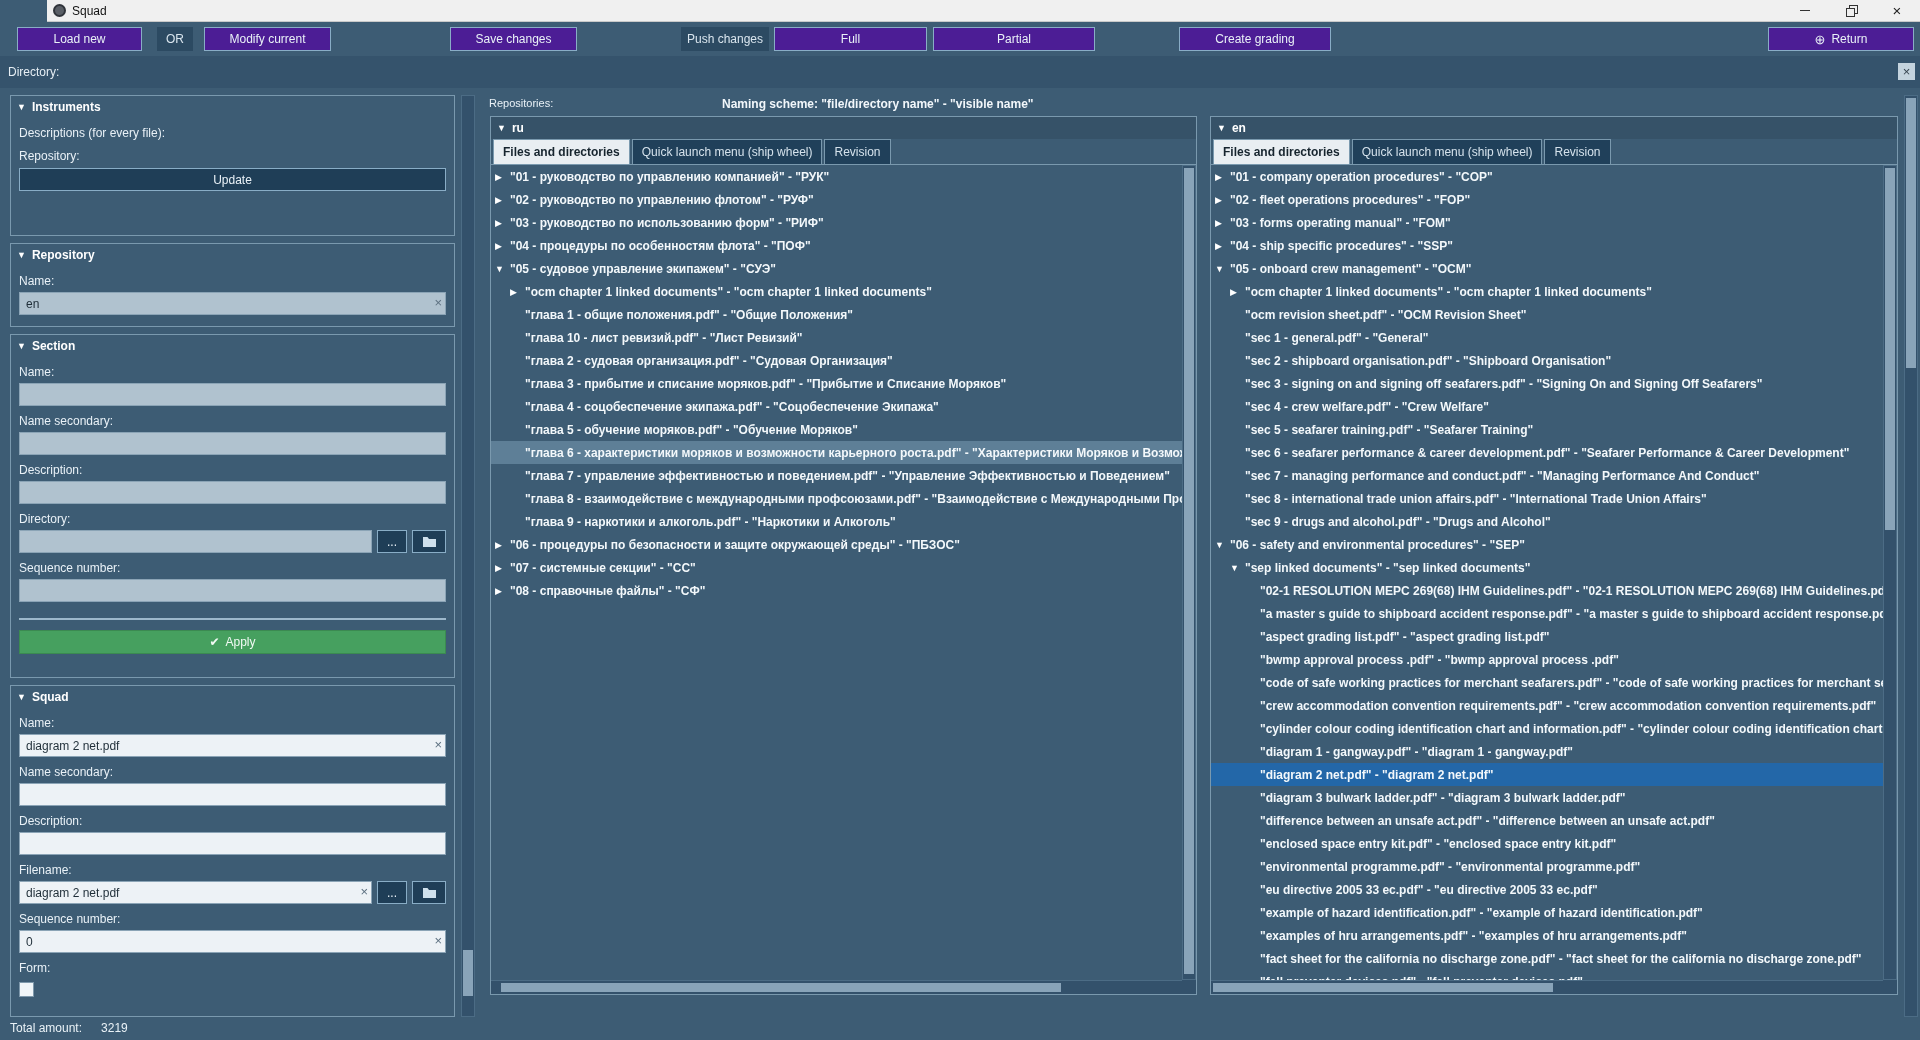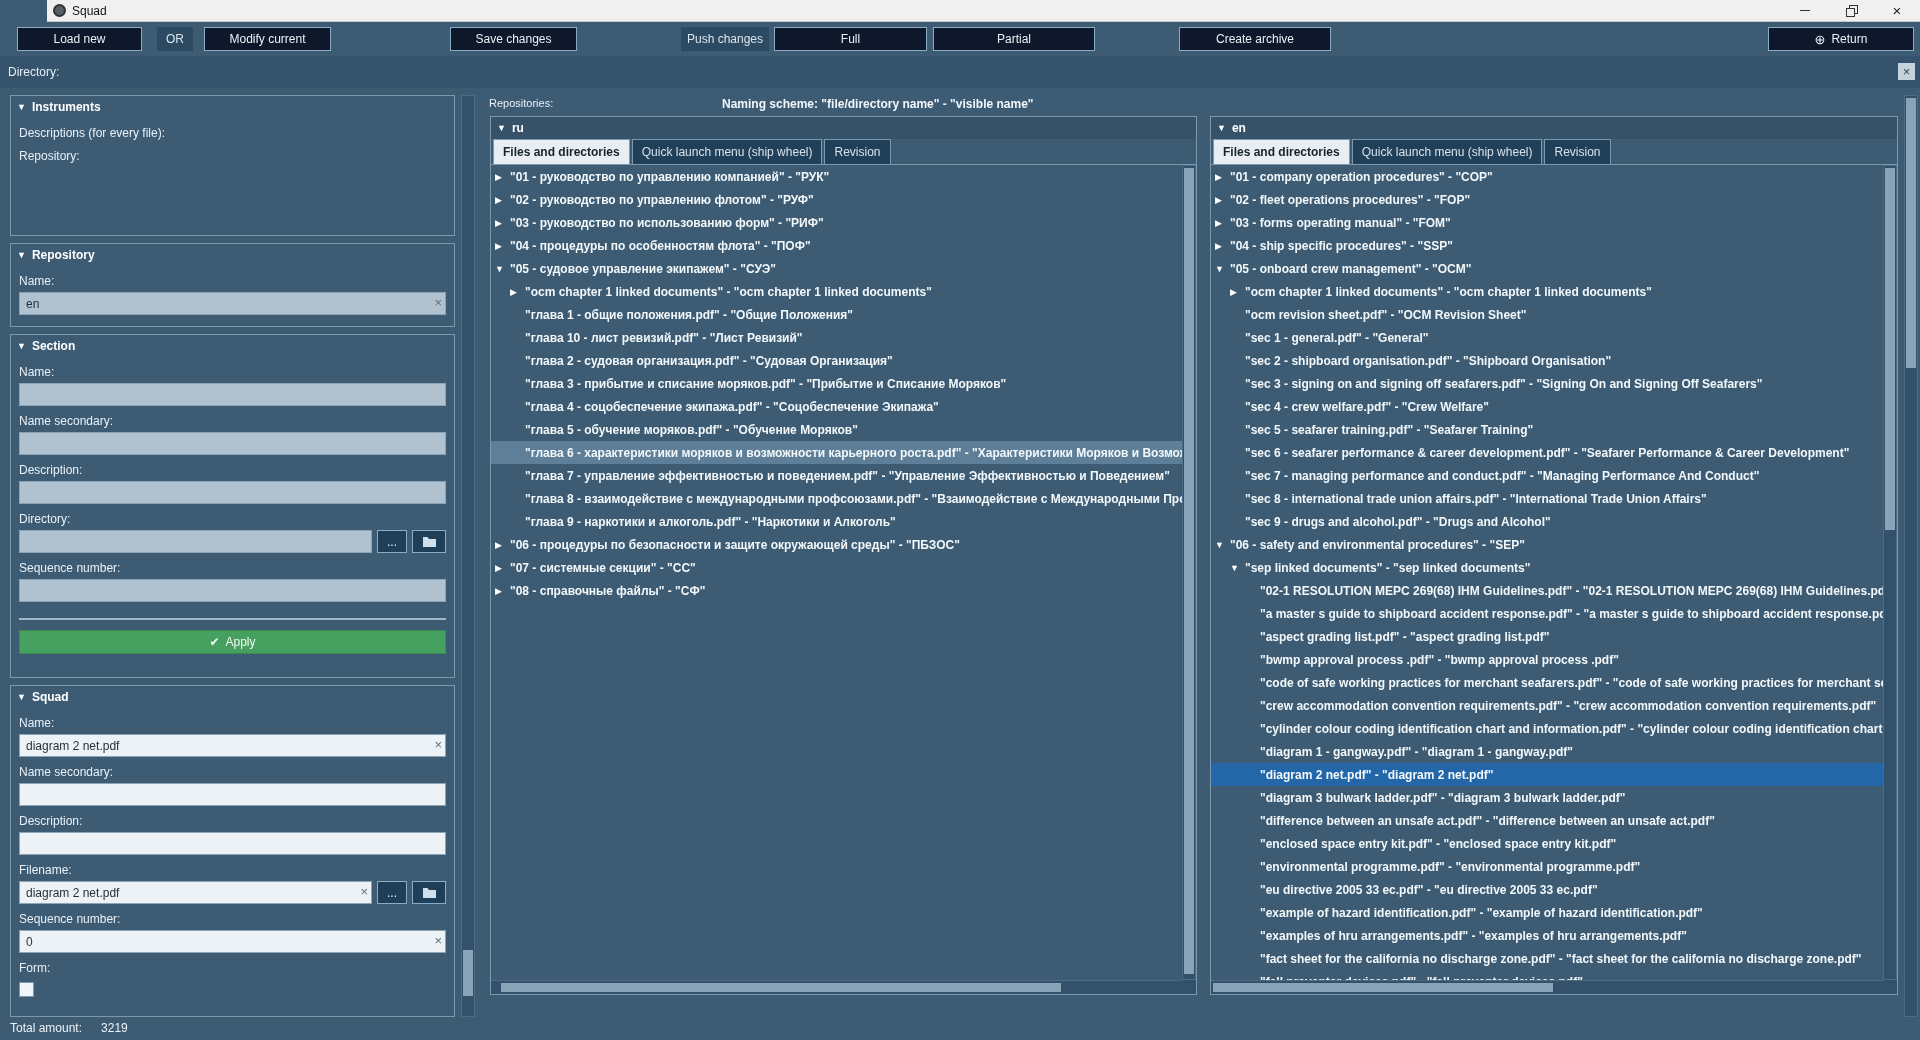"Load new" .btn { background: #0f172a -> #4c1d95 }
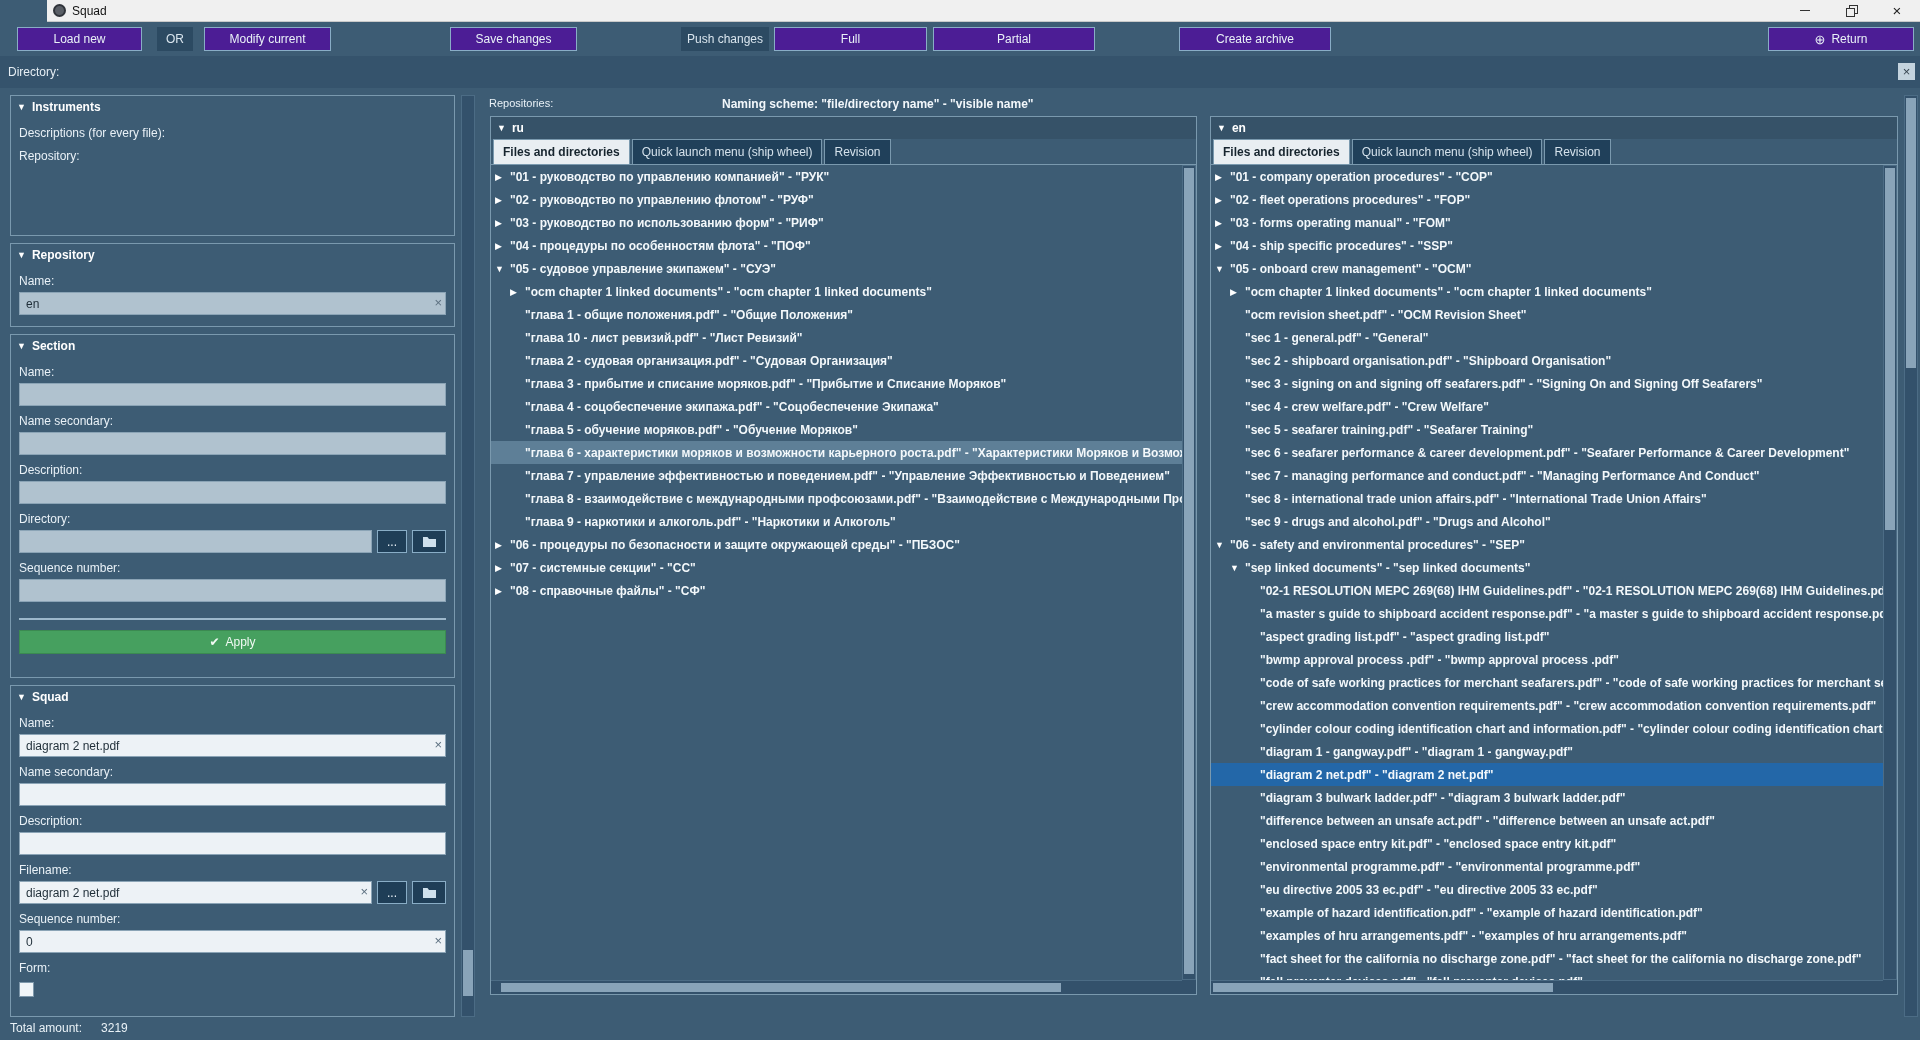"Create archive" div.btn { text: archive -> grading }
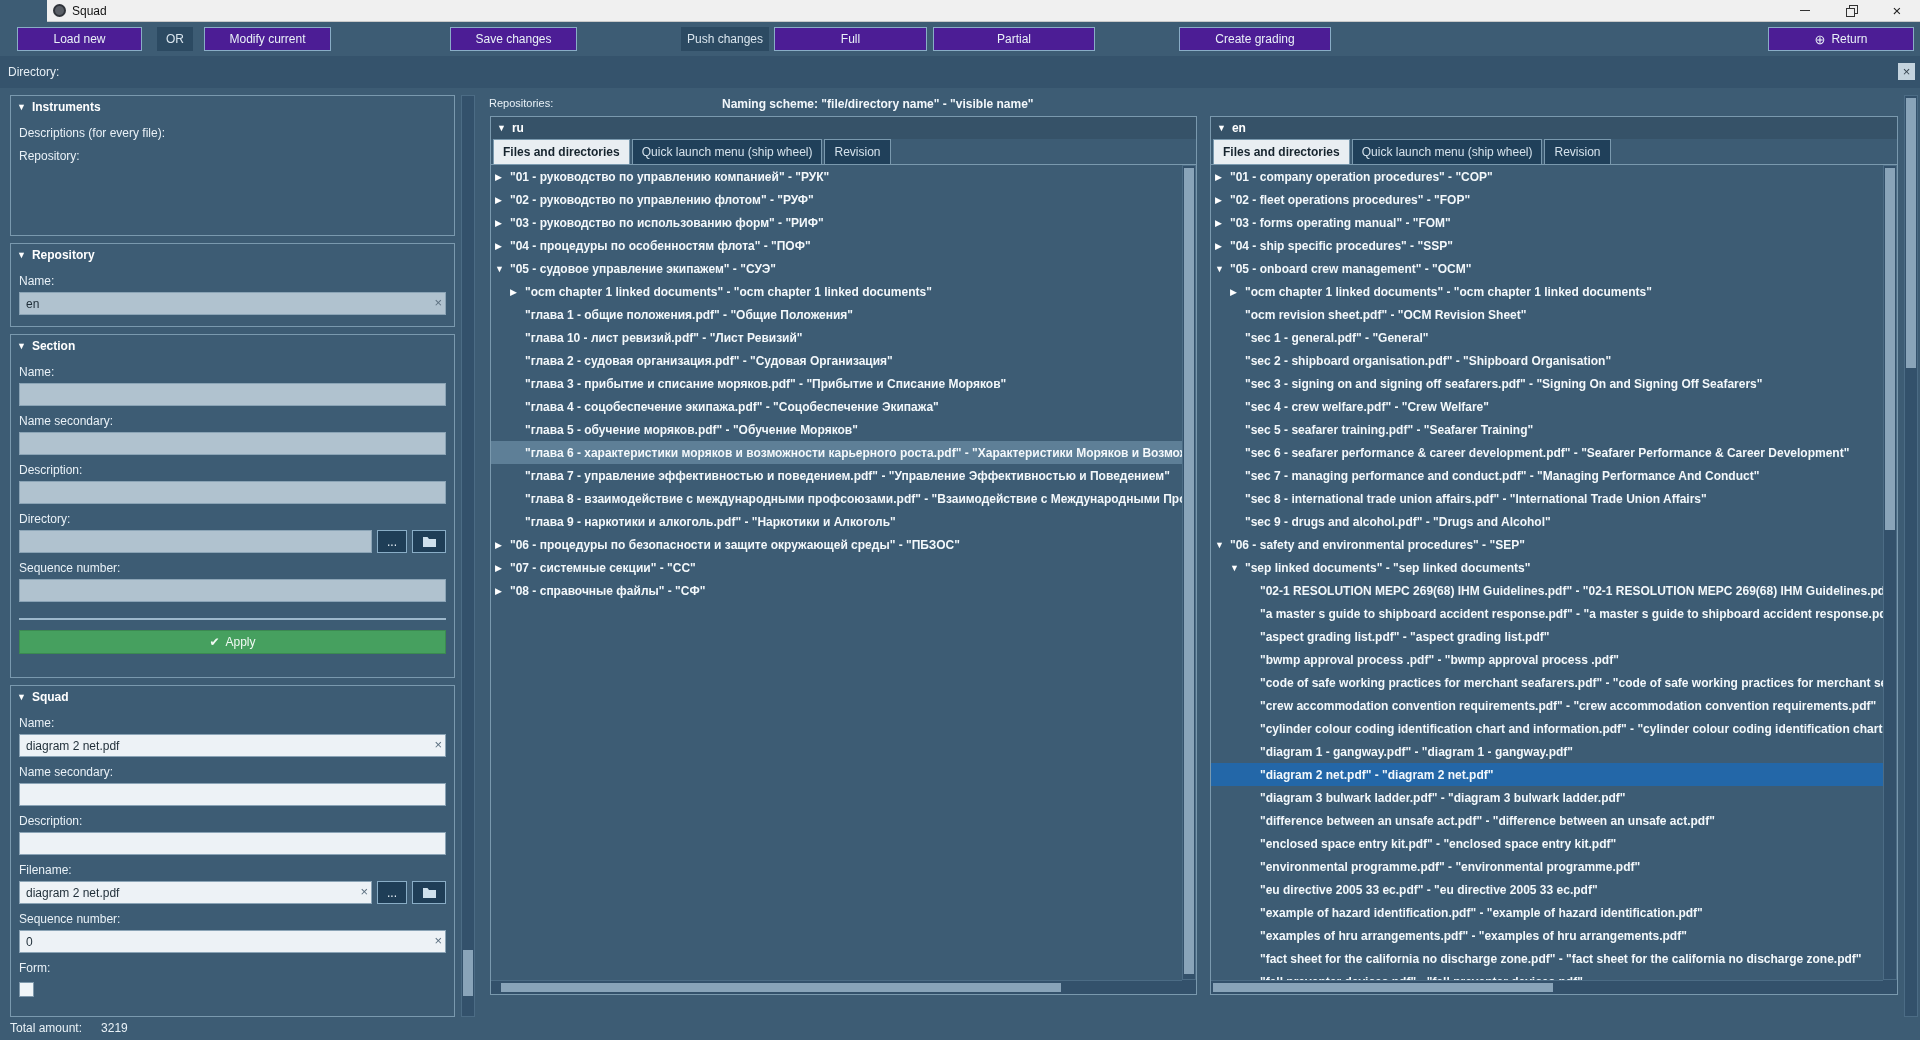"Update" div.sbtn { html: none -> <div>Update</div> }
